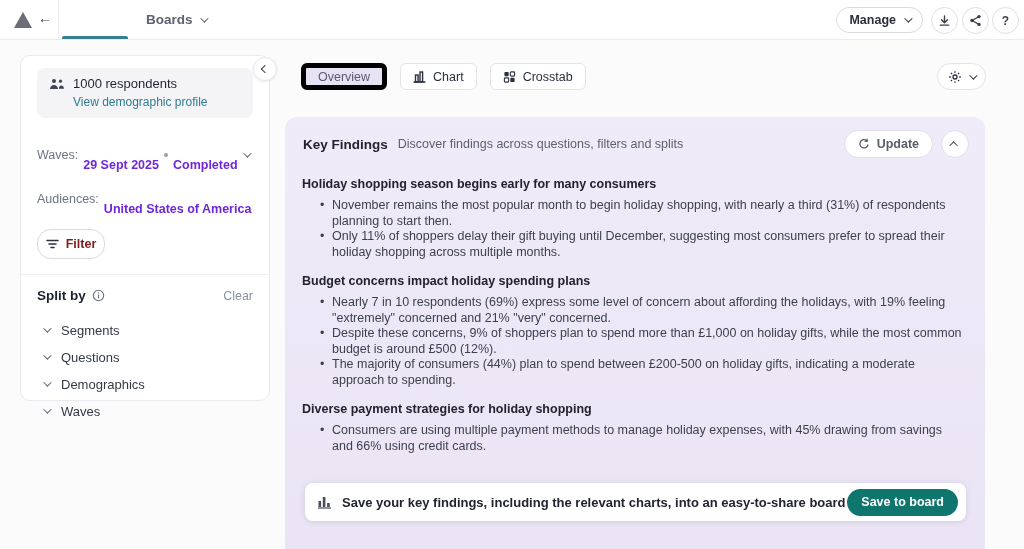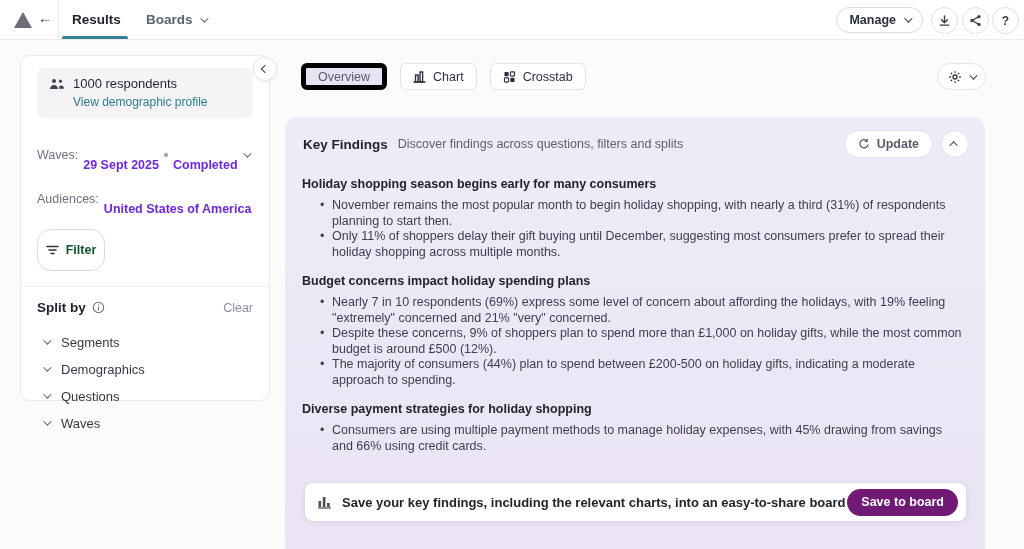"Results" div.tab-results { html: <div>Results</div> -> none }
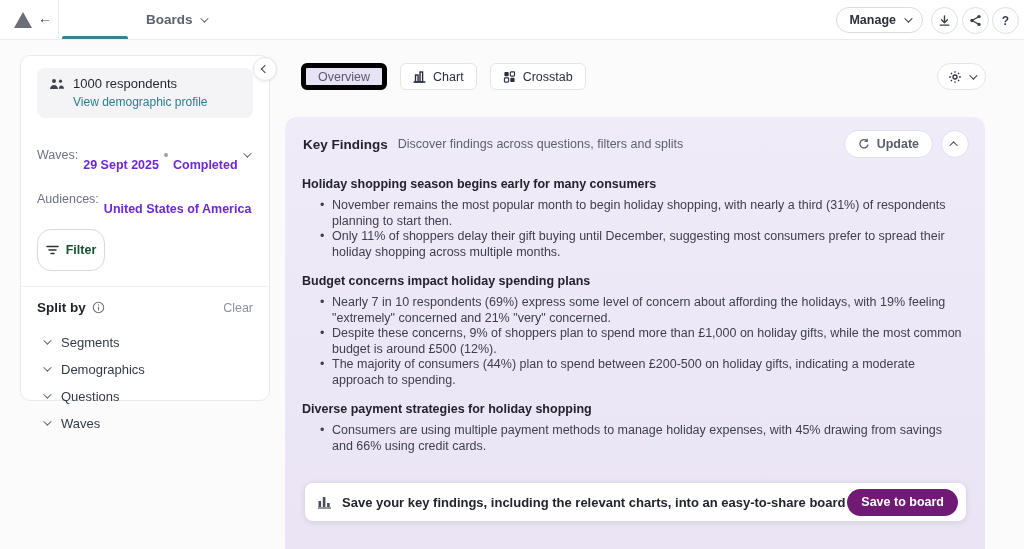"Filter" .btn-filter { color: #14532d -> #7f1d1d; height: 42px -> 30px }
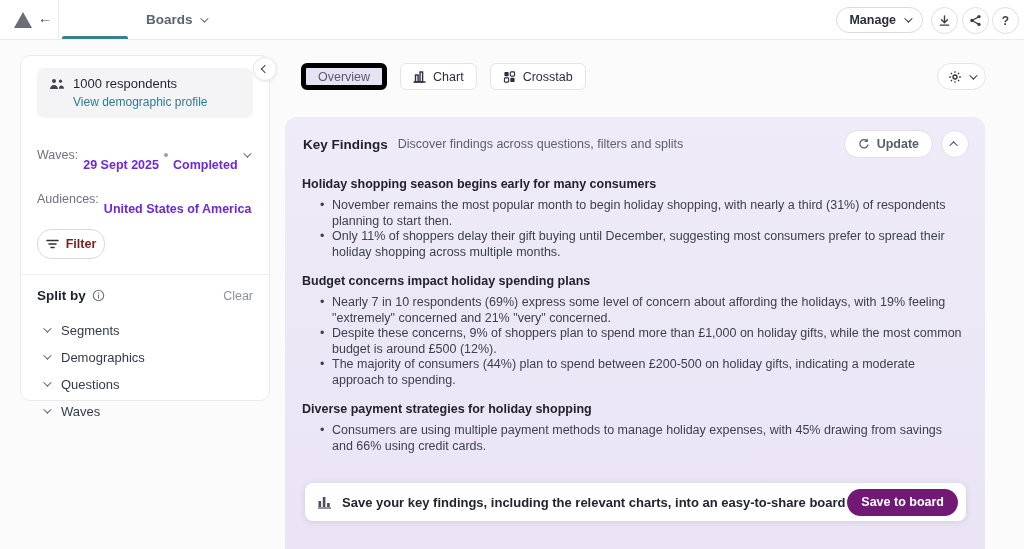"Demographics" li.split-item { order: before "Questions" -> after "Questions" }
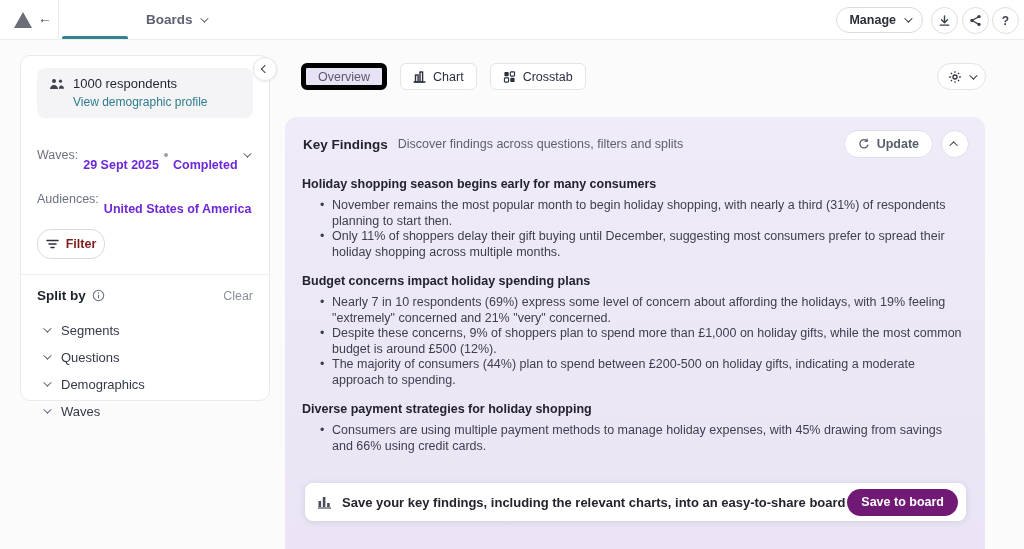"Save to board" .btn-save { background: #701a75 -> #0f766e }
